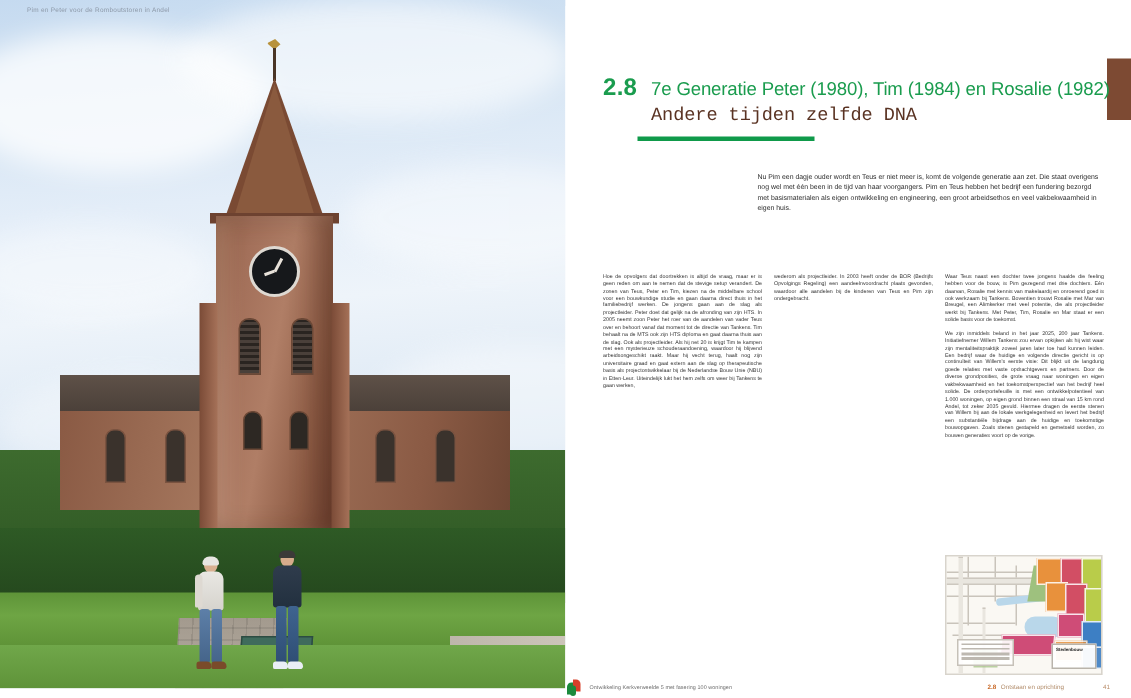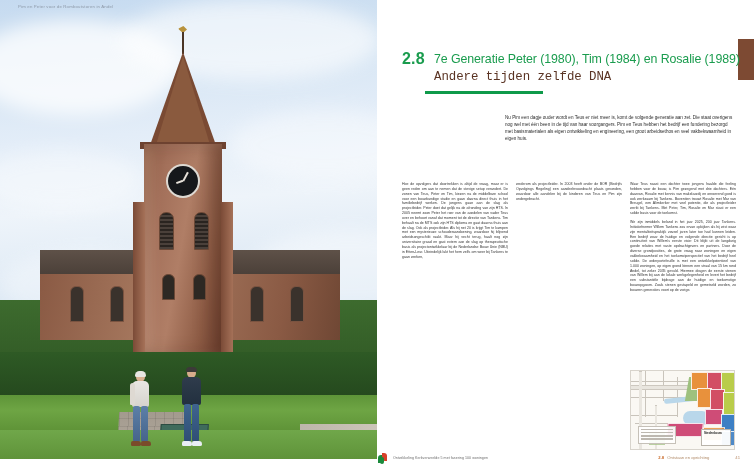"7e Generatie Peter (1980), Tim" div.chap-title { text: 1989 -> 1982 }
